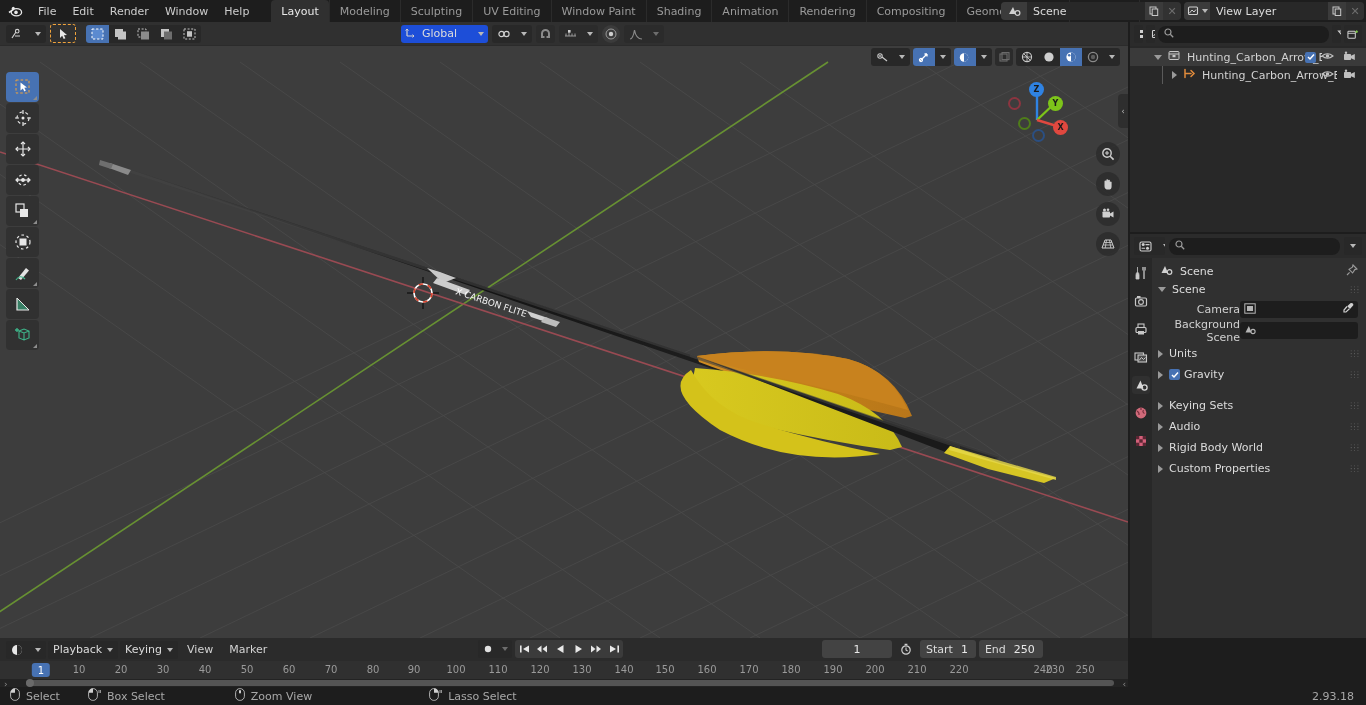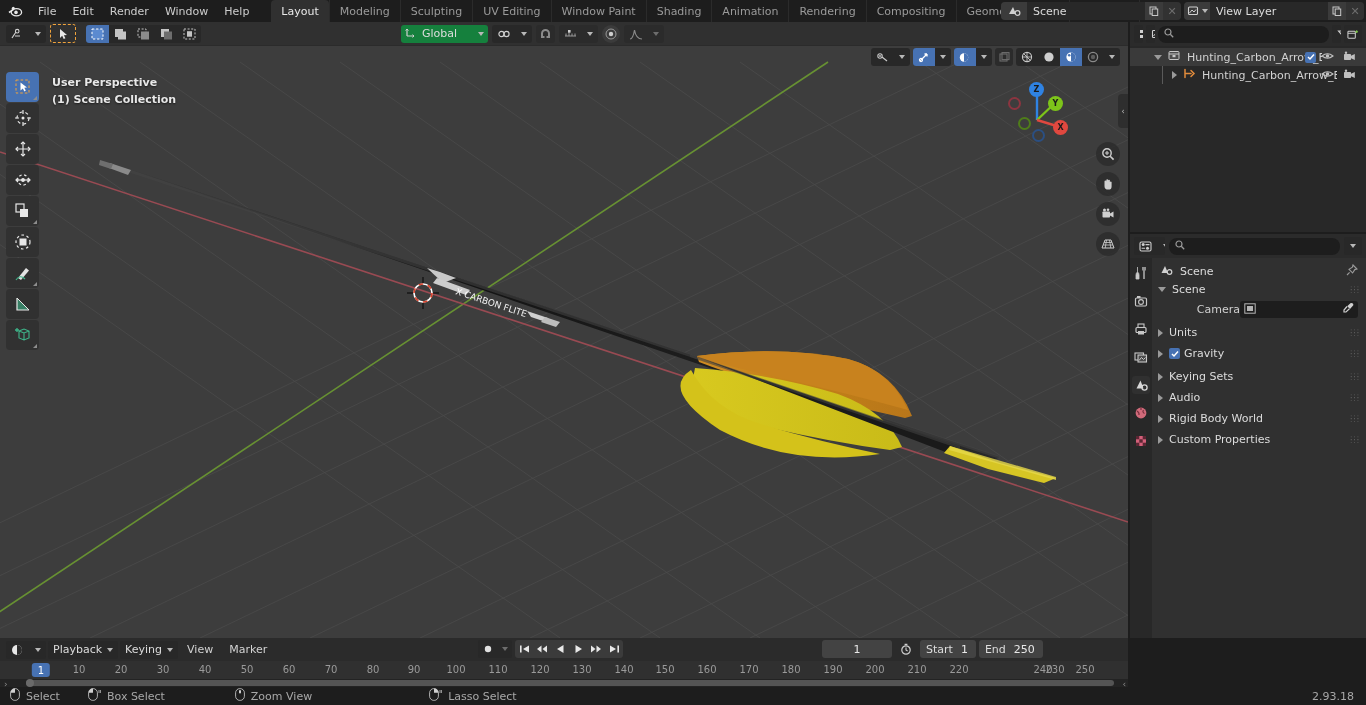"Global" .orient-dd { background: #15803d -> #1d4ed8 }
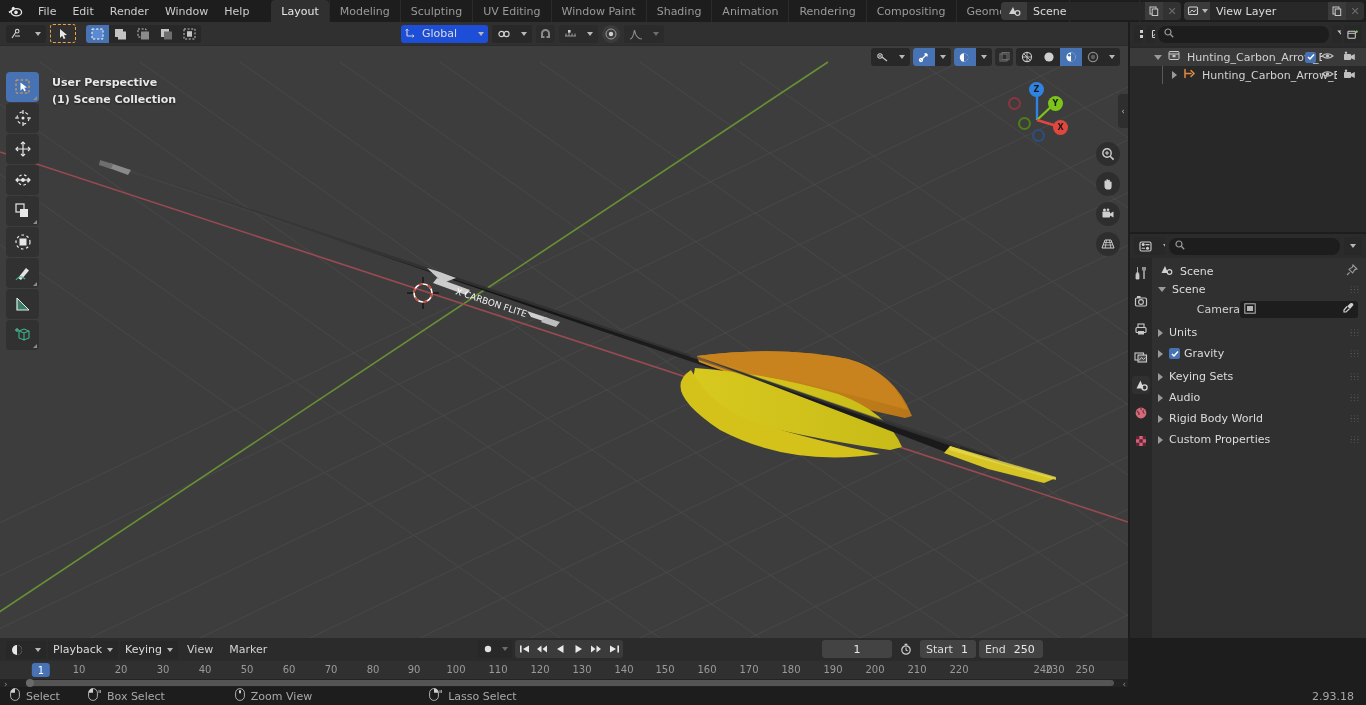"User Perspective" div.vp-overlay-text { html: <div> <div>User Perspective</div> <div>(1) Scene Collection</div> </div> -> none }
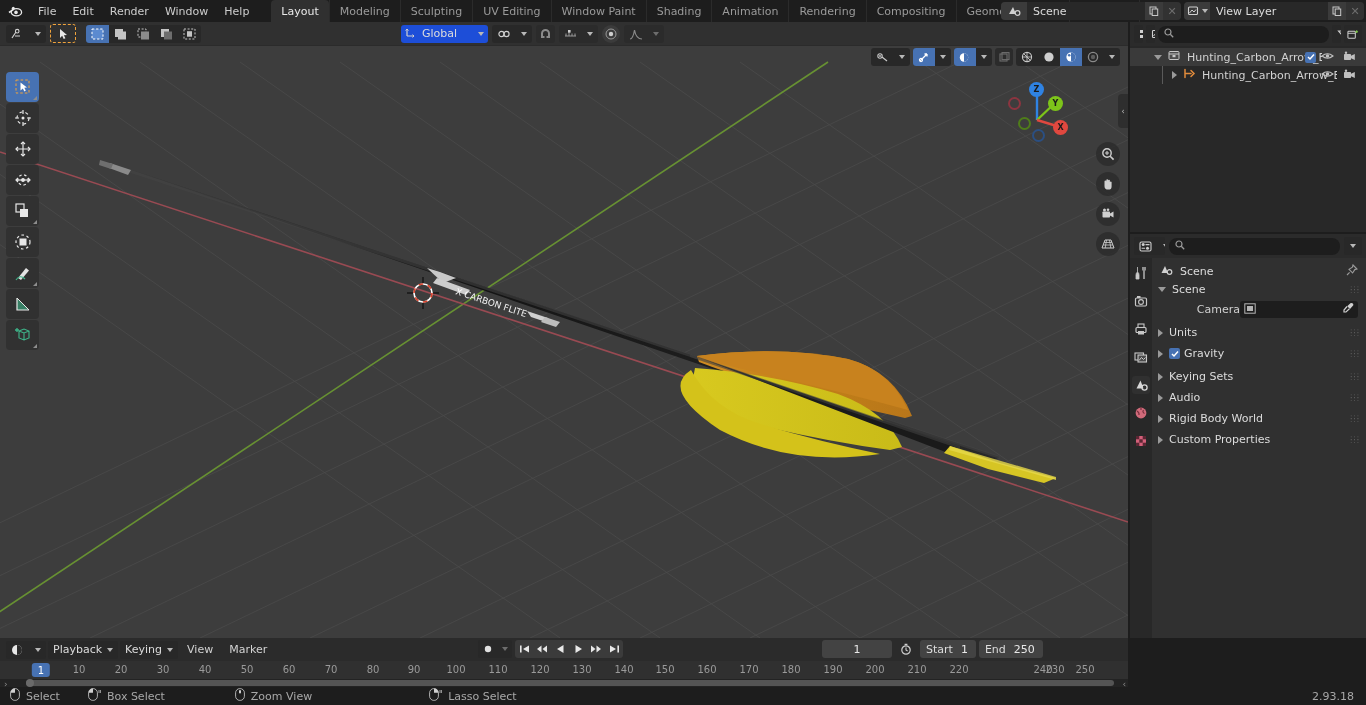"Background Scene" div.prop-row { html: none -> <div> <span>Background Scene</span> <span> <span> <svg> <path></path> <circle></circle> </svg> </span> </span> </div> }
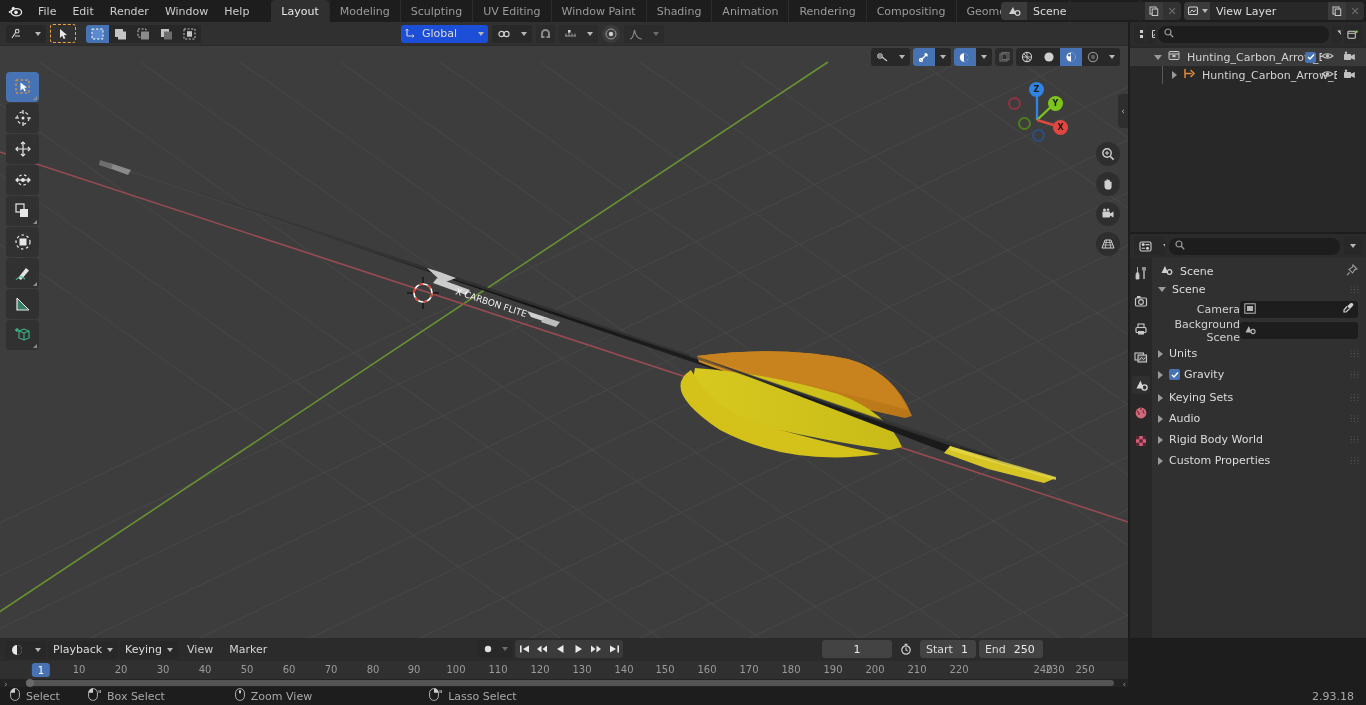"Keying Sets" div.panel-head { margin-top: 4px -> 12px }
